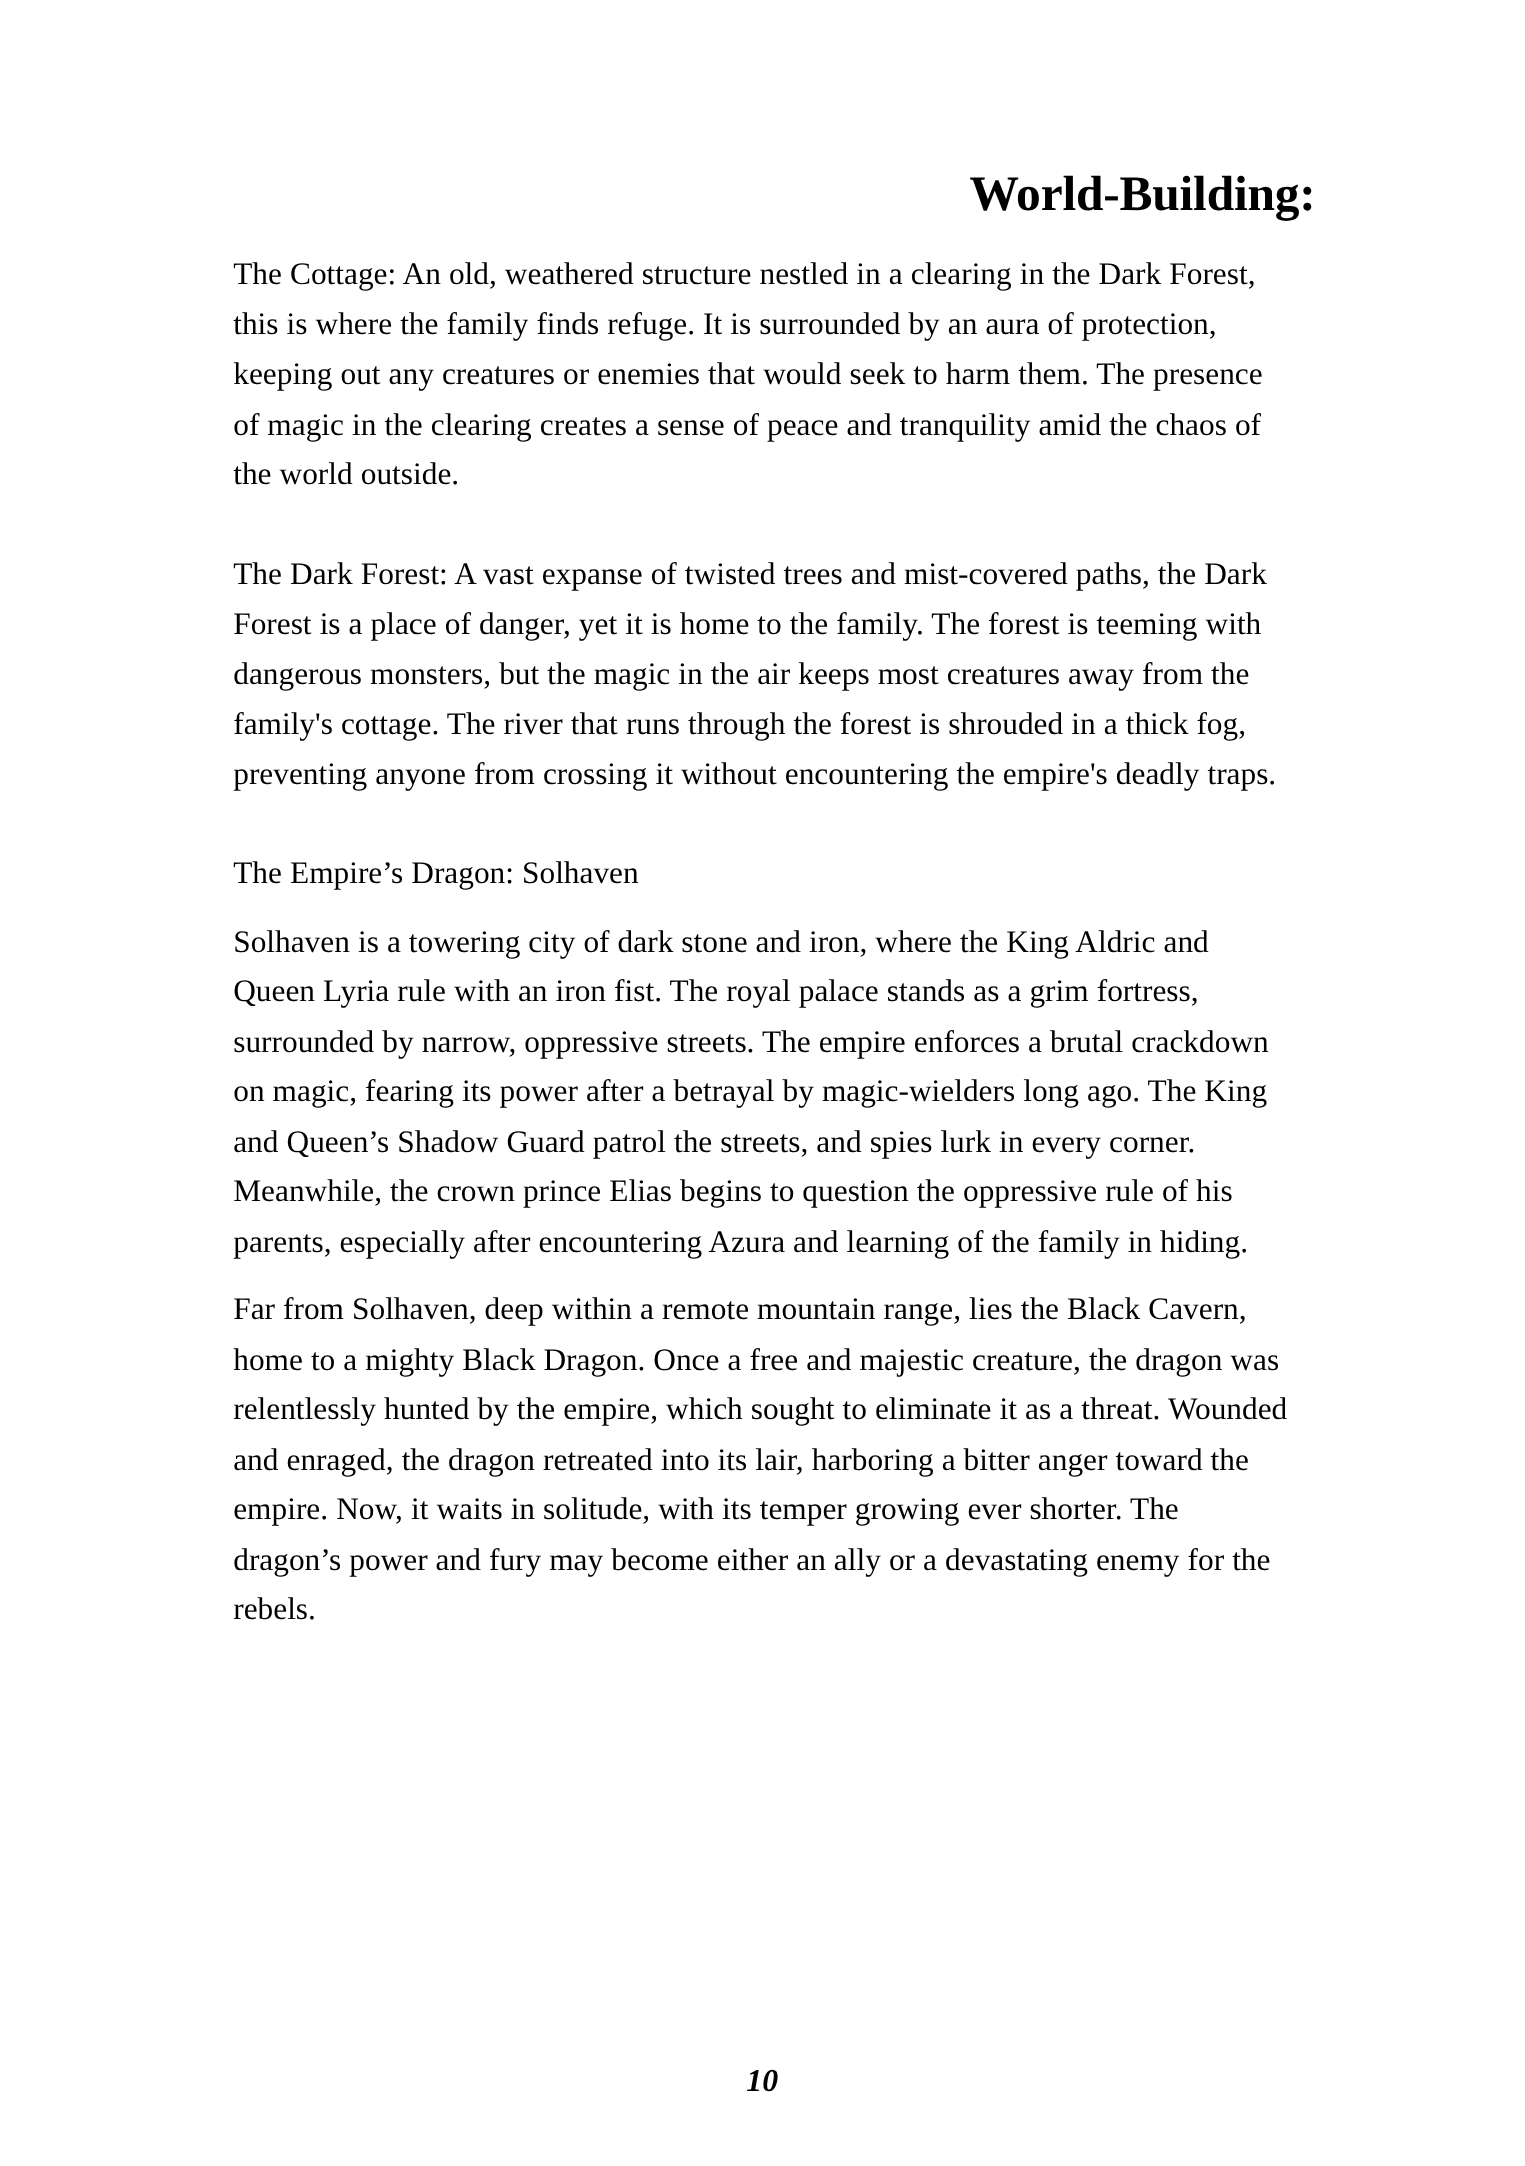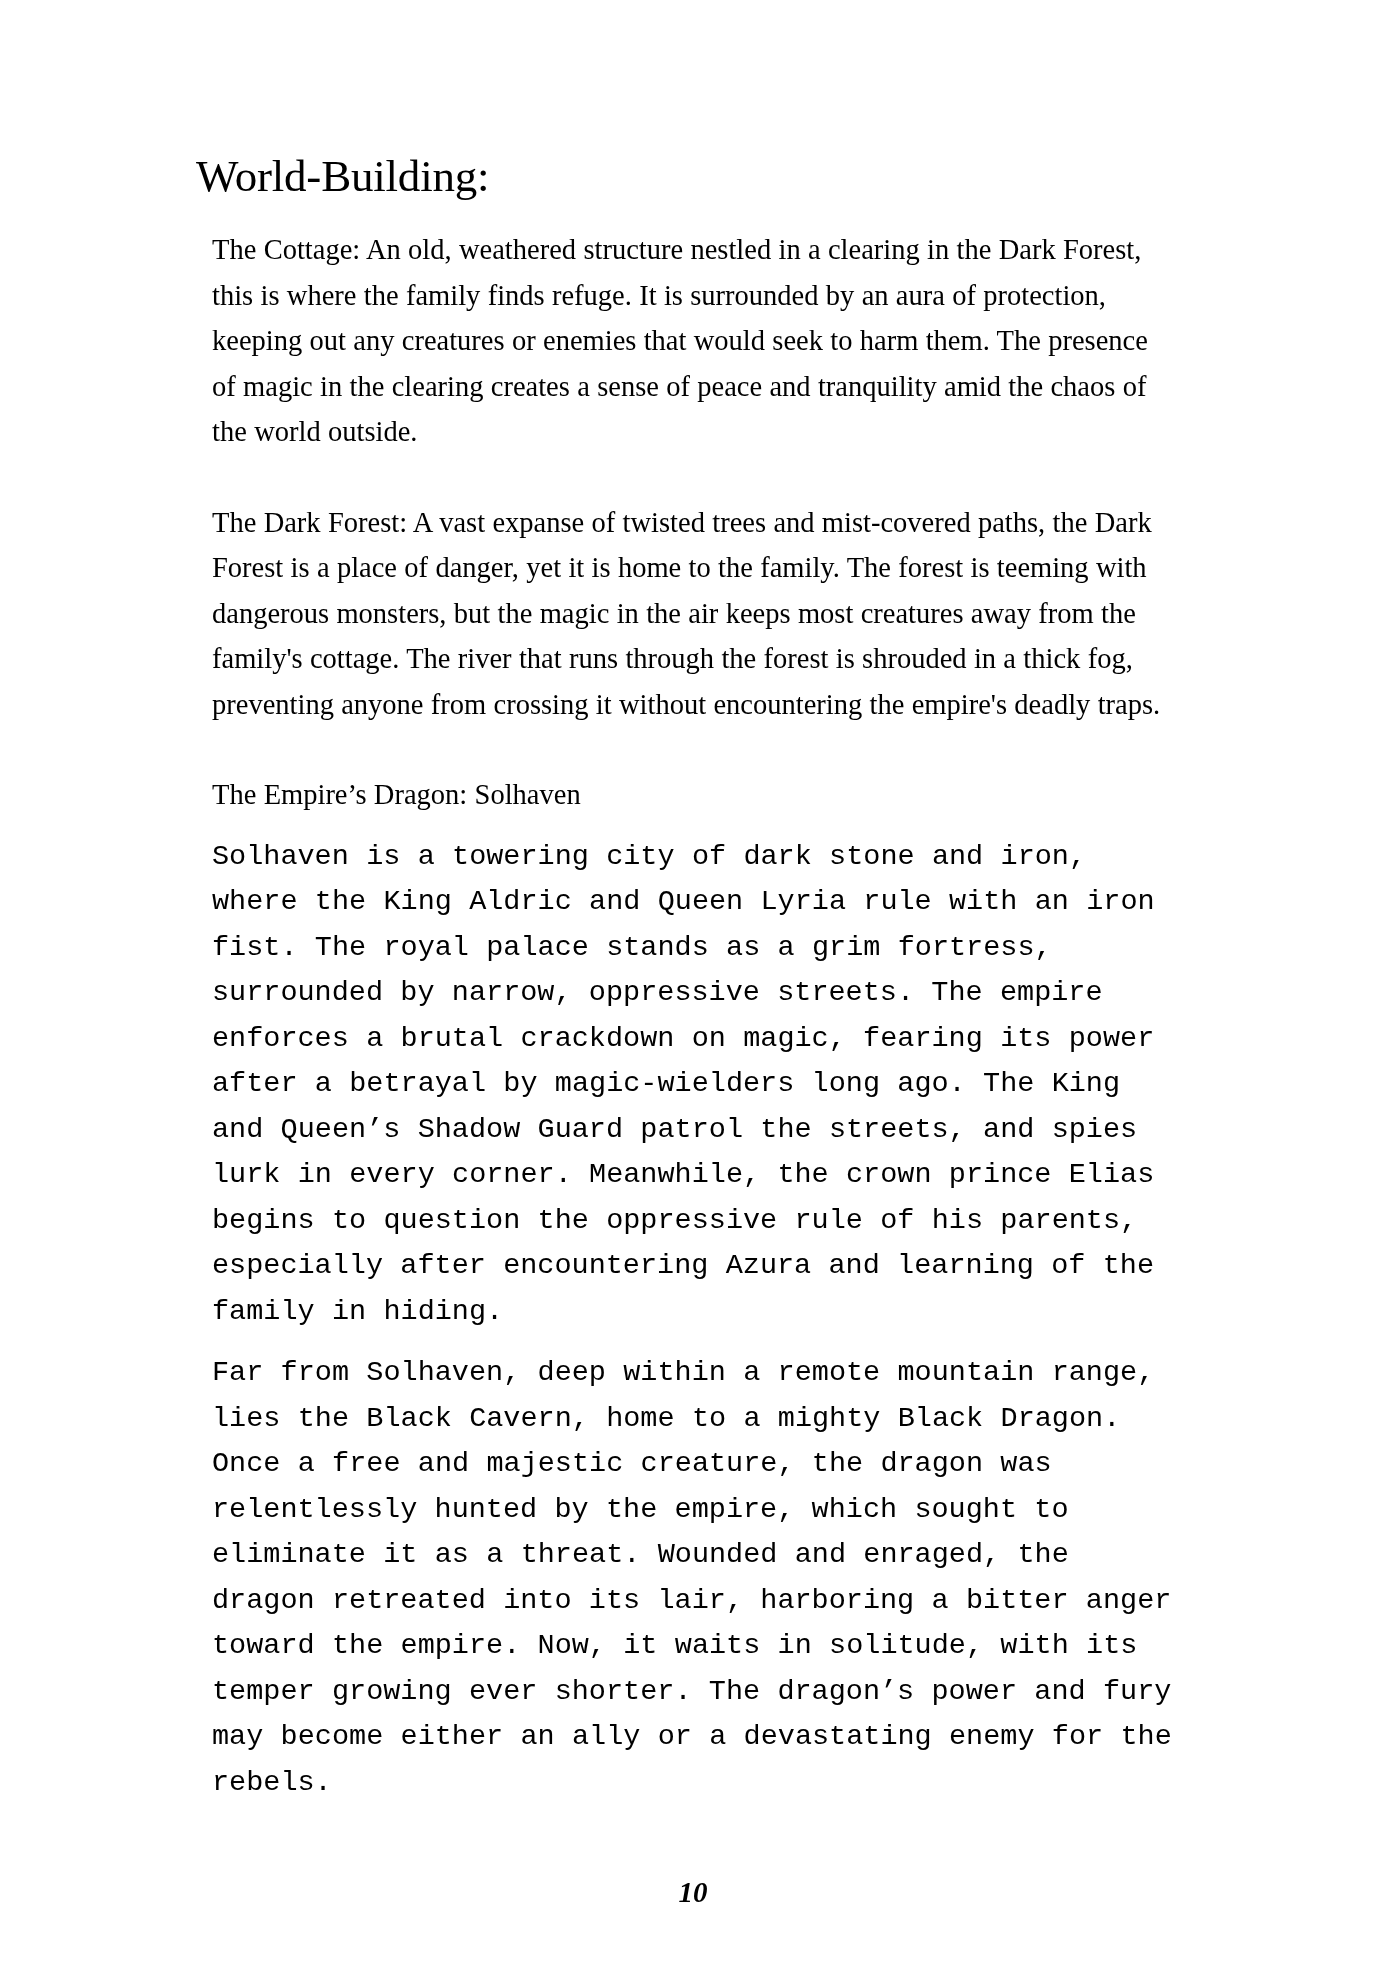"World-Building:" .doc-title { font-weight: normal -> bold; text-align: left -> right }
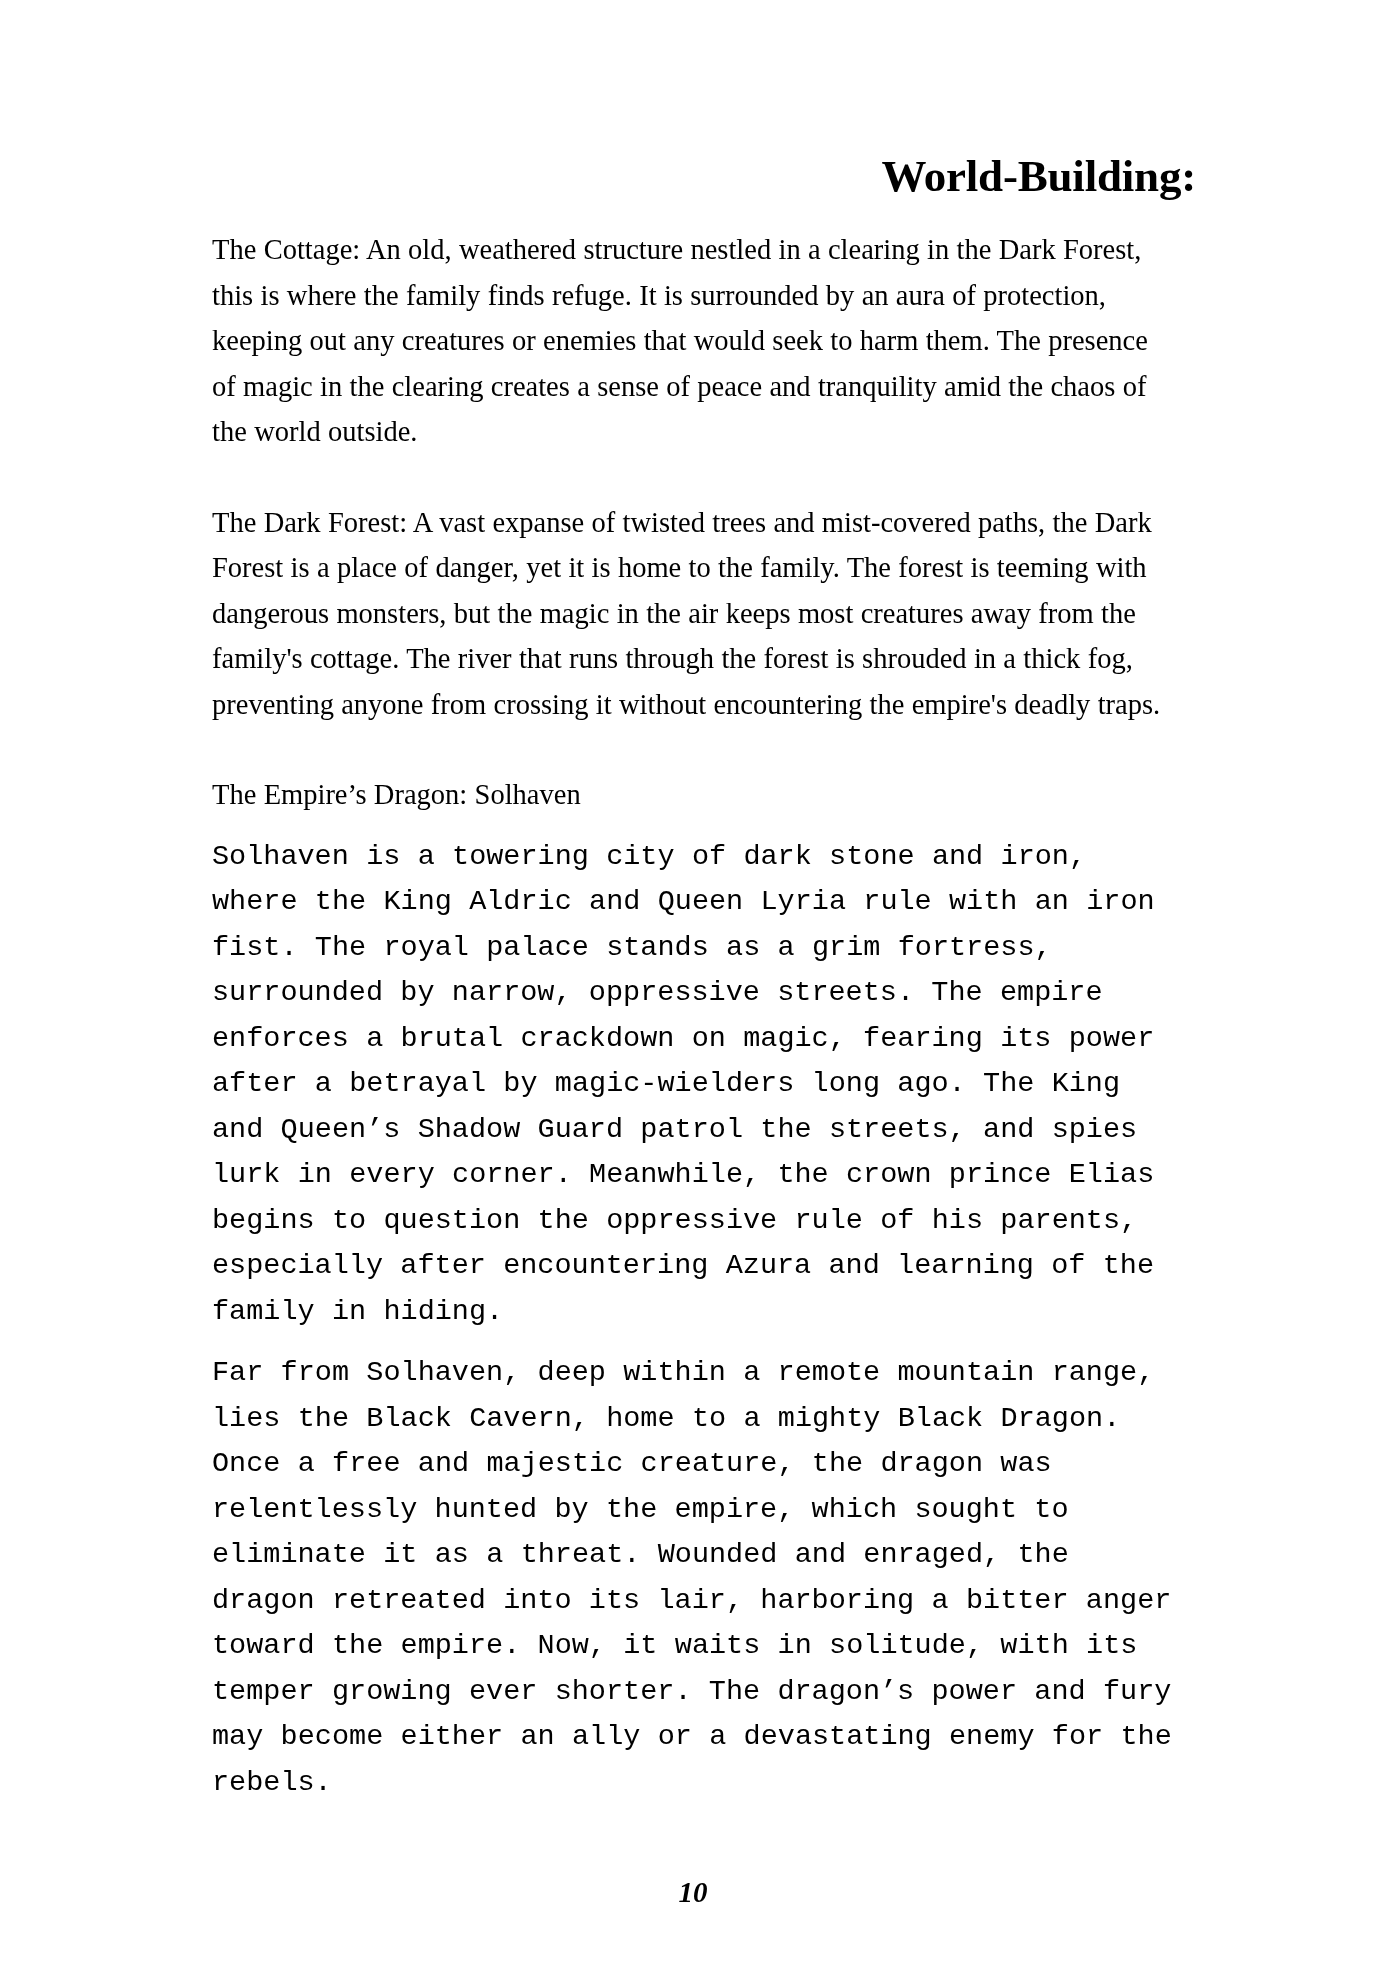"Solhaven is a towering city" .para.tight { font-family: Liberation Mono, monospace -> none }
